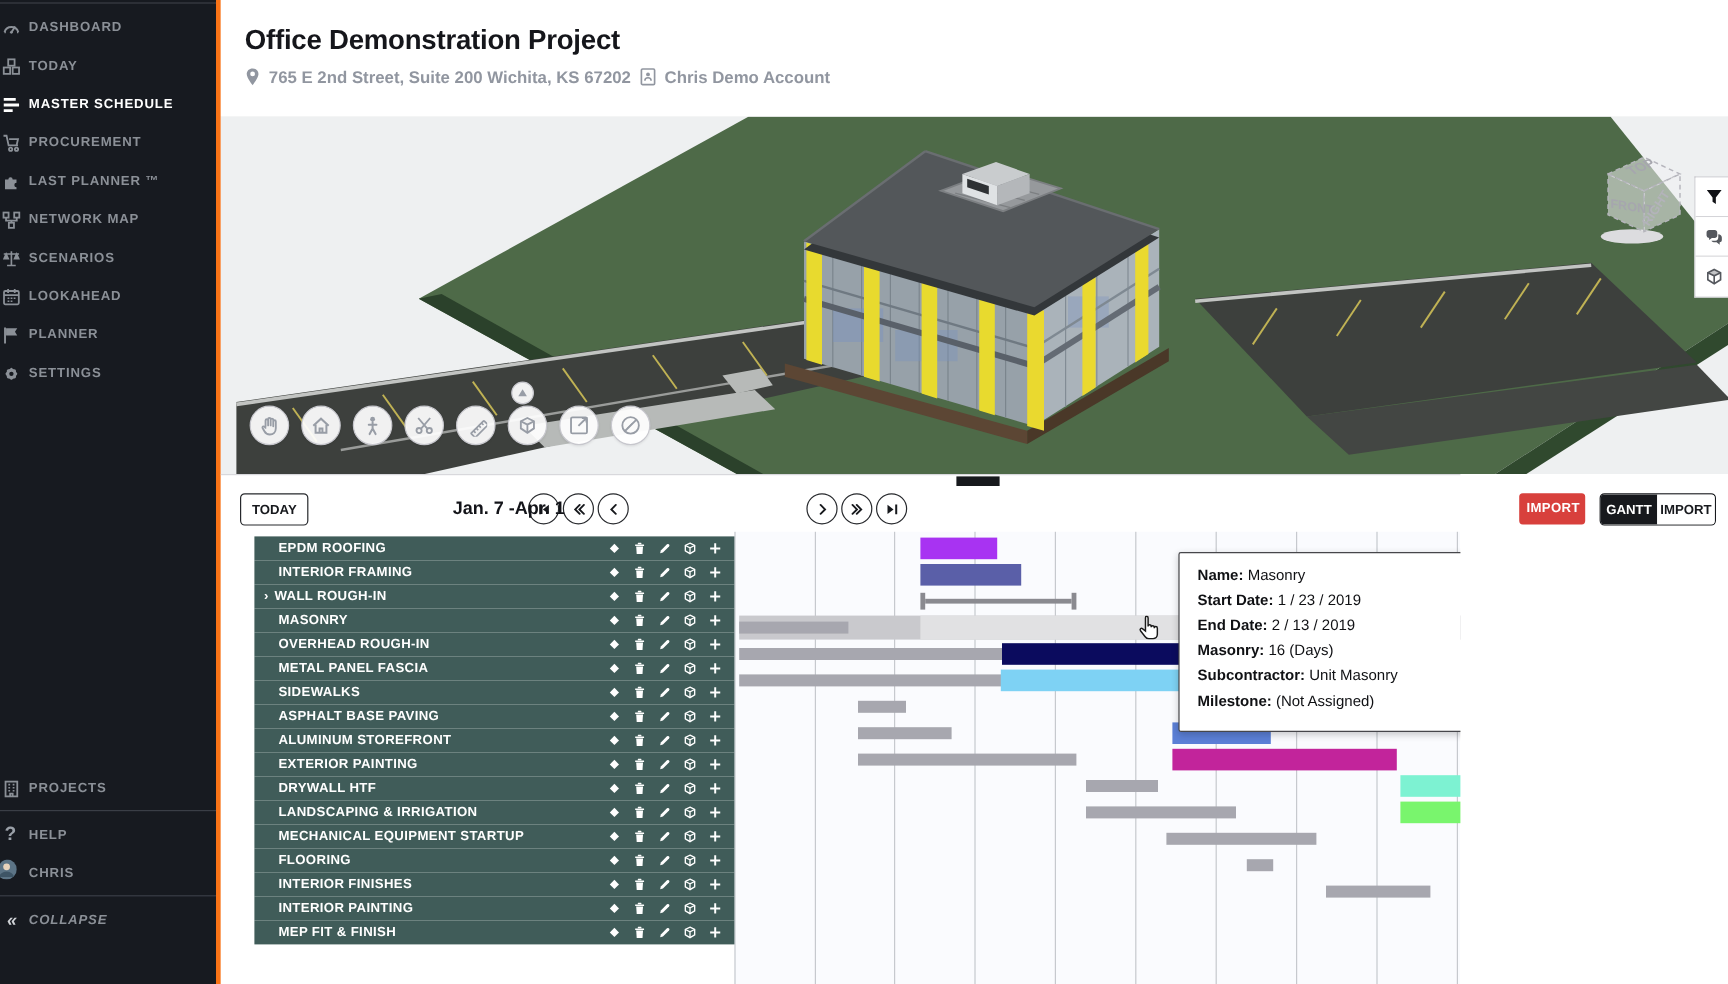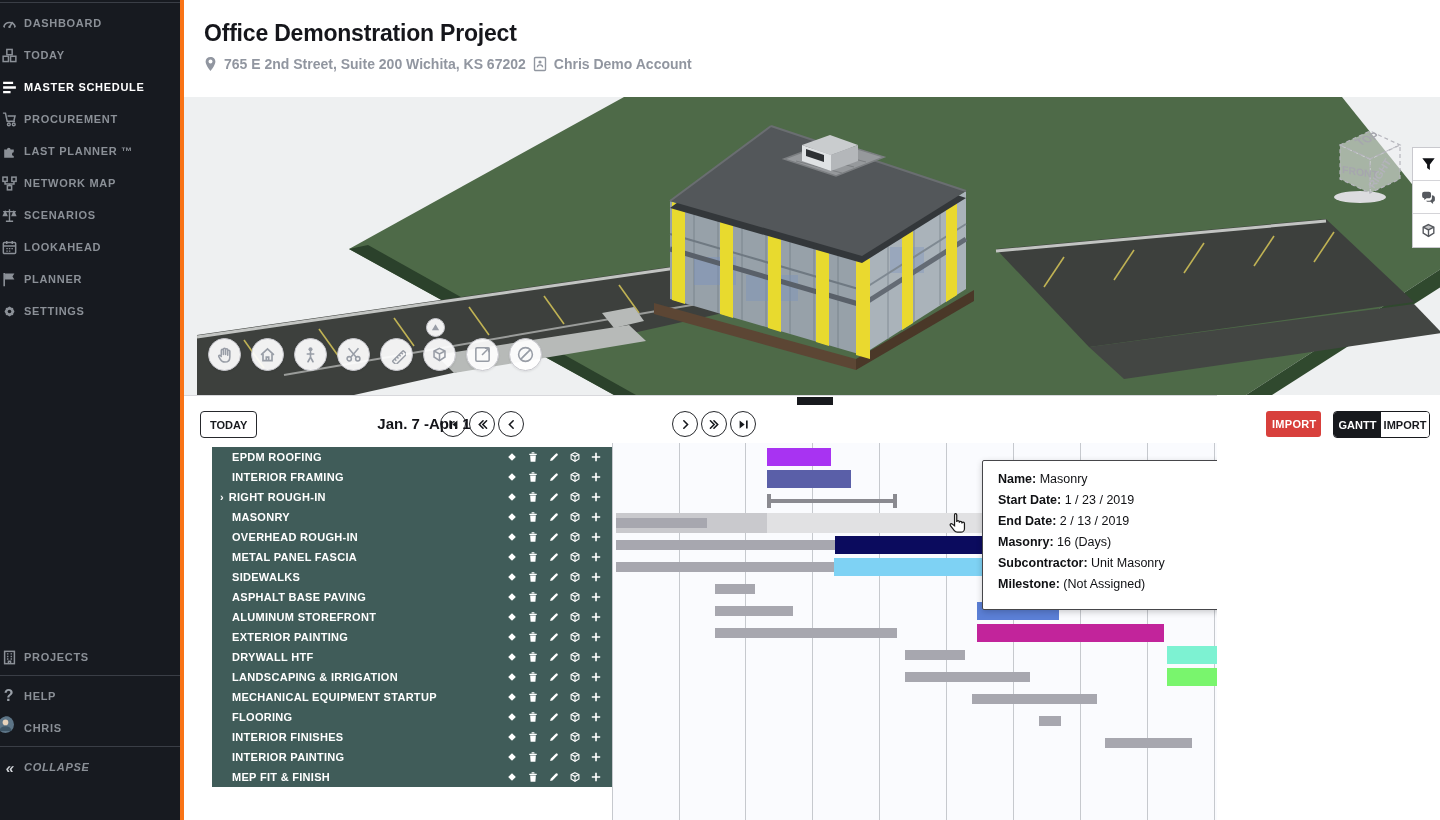"RIGHT ROUGH-IN" span.tlabel { text: RIGHT -> WALL }
